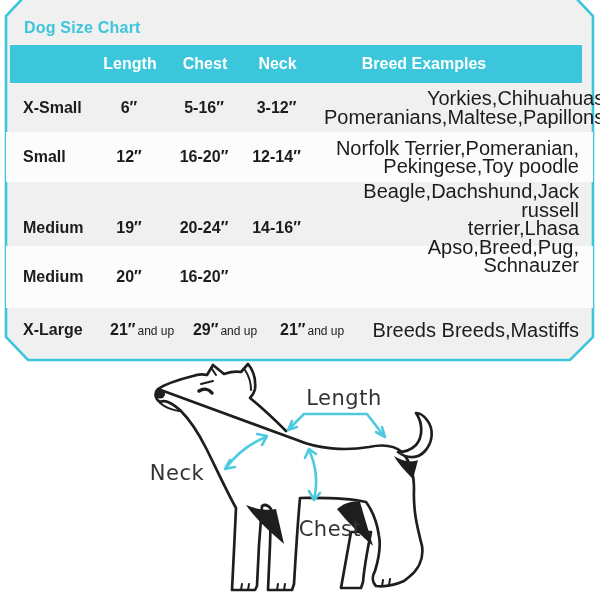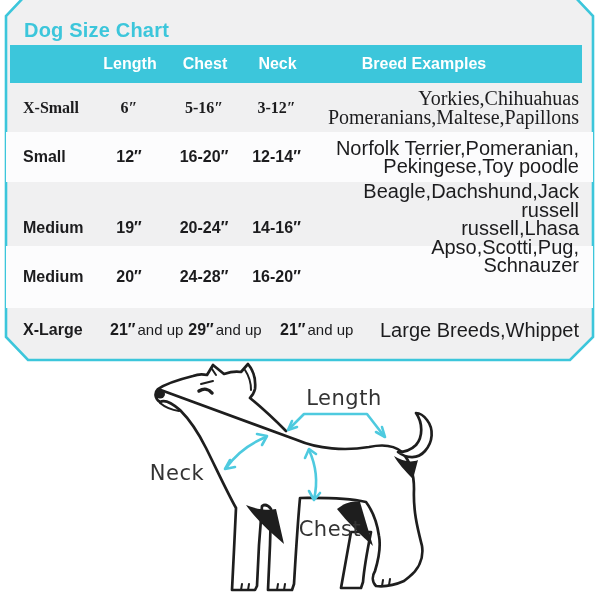"Dog Size Chart" .page-title { font-size: 20px -> 16px }
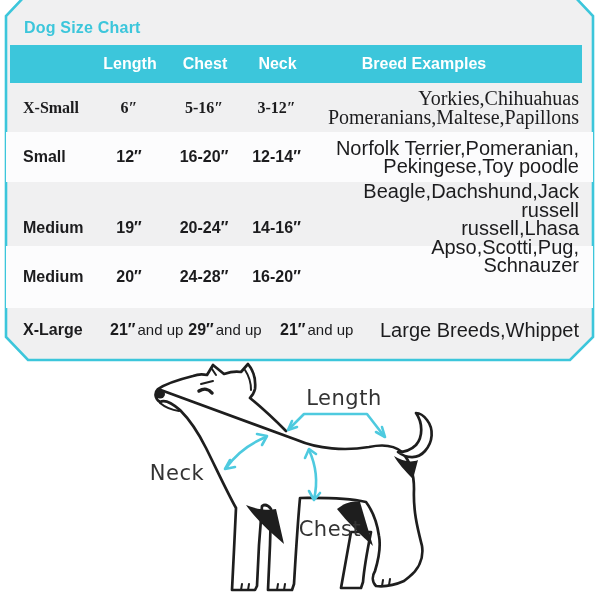"X-Small" .r0 { font-family: Liberation Serif, serif -> none }
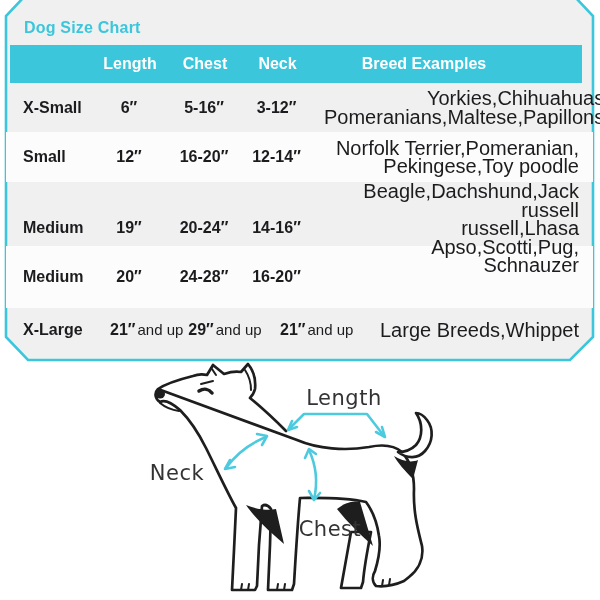"Beagle,Dachshund,Jack russell" div.cell { text: russell,Lhasa Apso,Scotti,Pug -> terrier,Lhasa Apso,Breed,Pug }
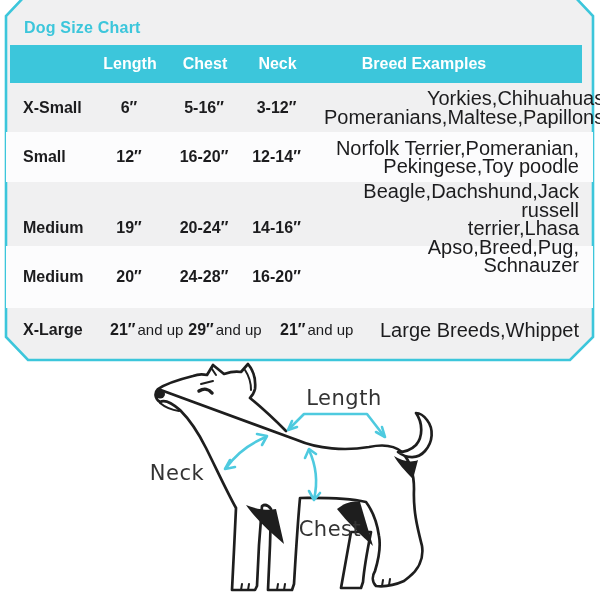"24-28″" div.cell { html: <div><span>24-28″</span><span></span></div> -> none }
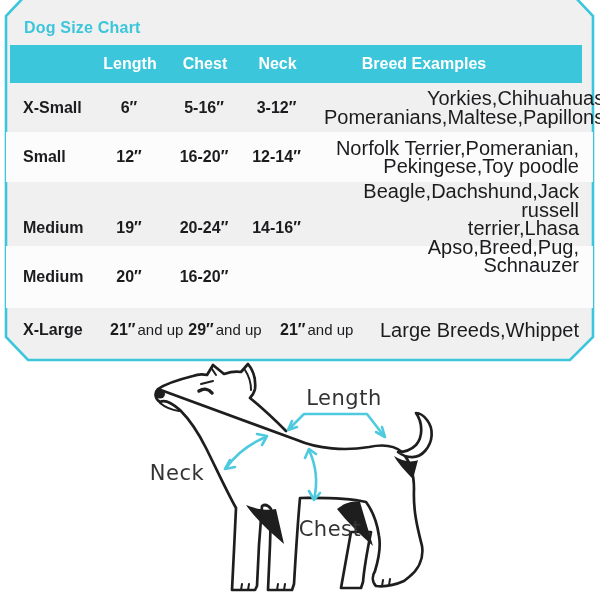"and up" .c-num .note { font-size: 15px -> 12px }
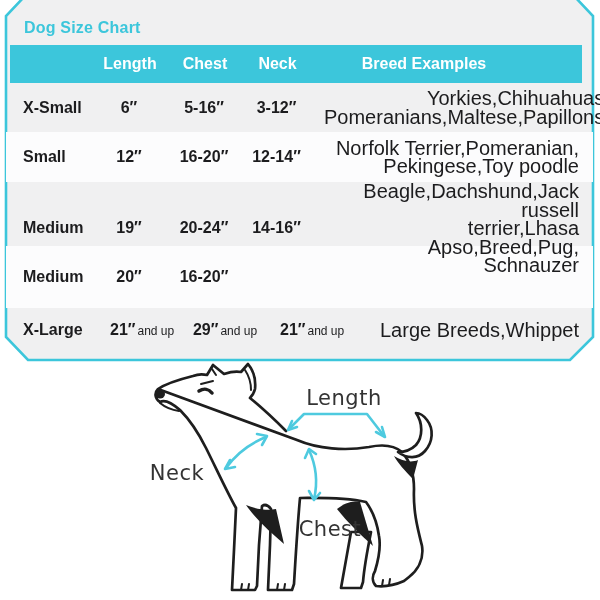"Large Breeds,Whippet" div.cell { text: Large Breeds,Whippet -> Breeds Breeds,Mastiffs }
